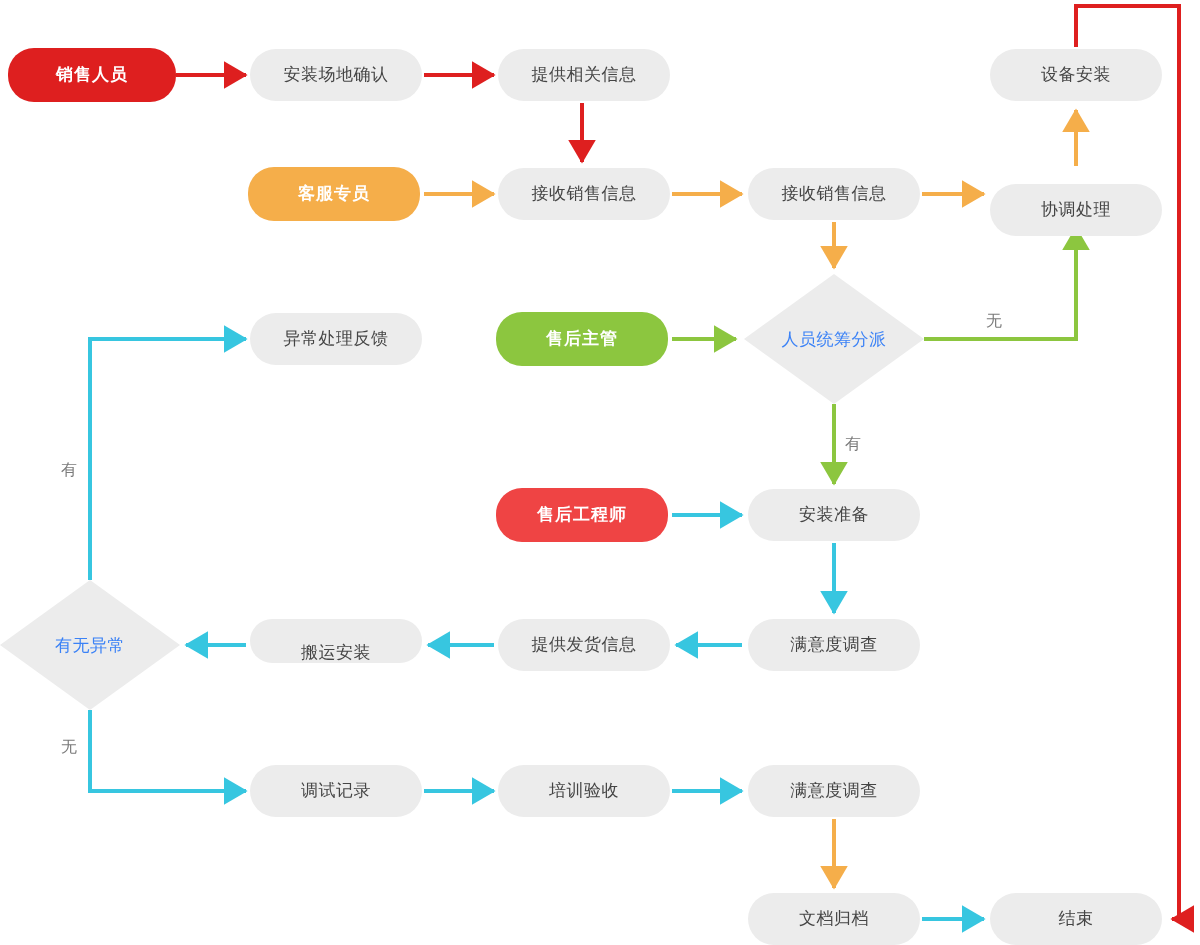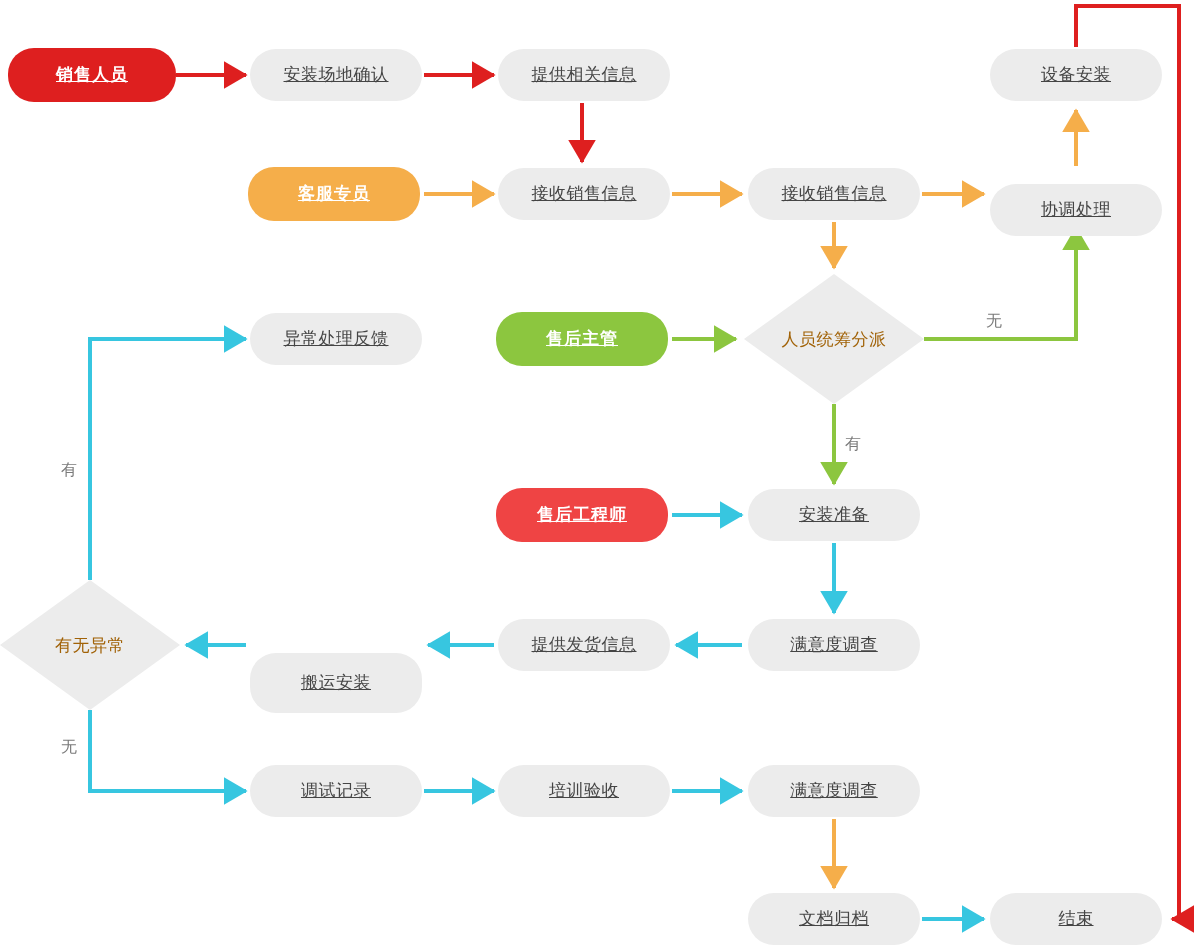"销售人员" .node { text-decoration: underline -> none }
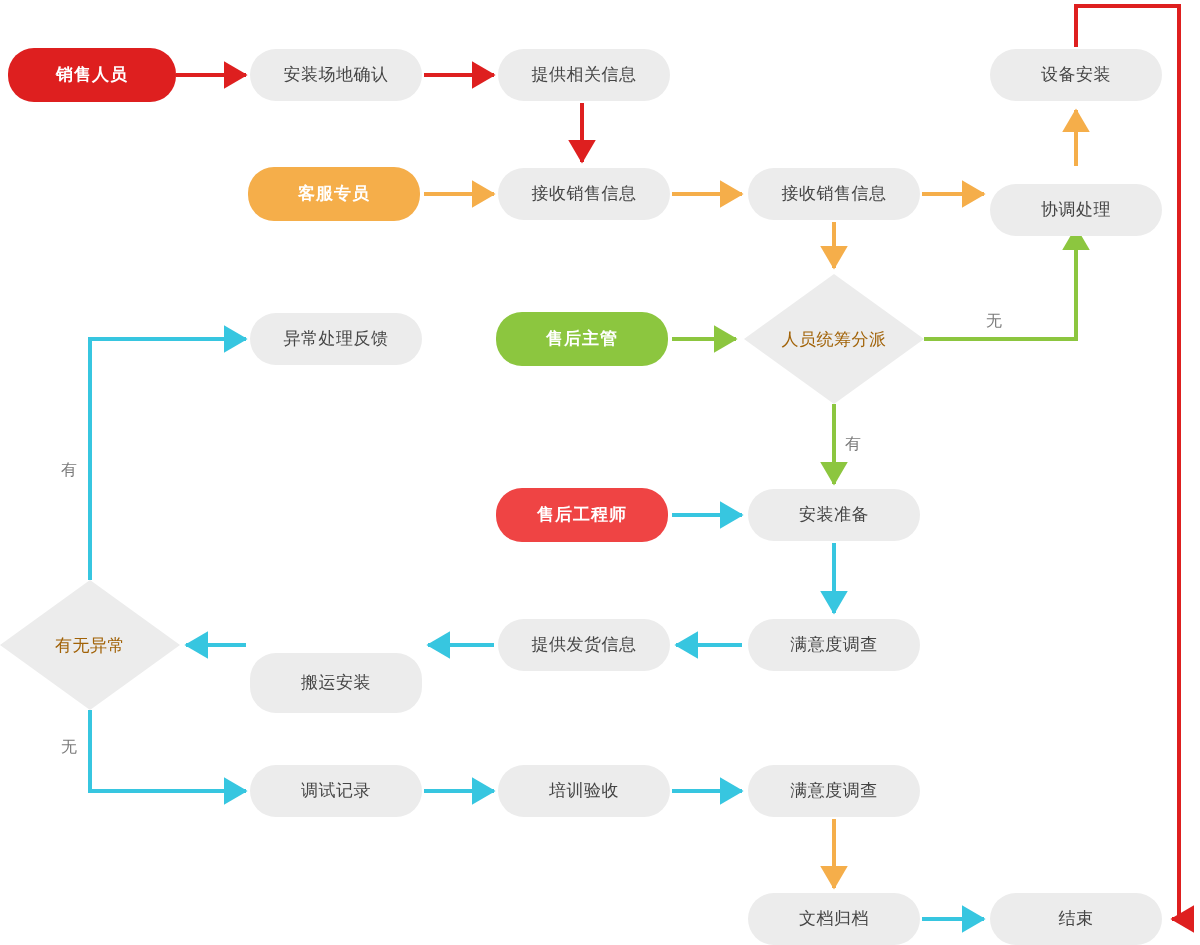"人员统筹分派" .diamond .dlabel { color: #a16207 -> #3b82f6 }
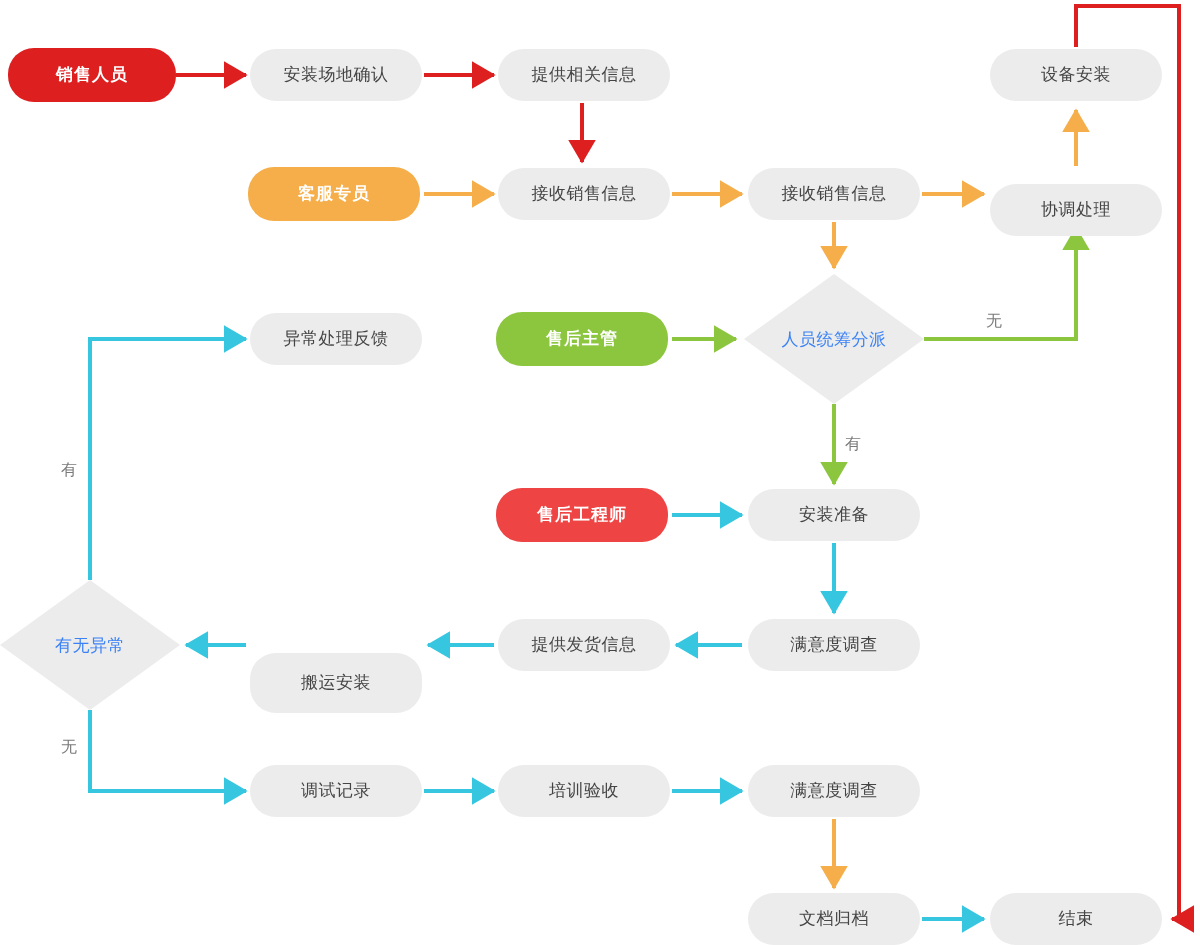"搬运安装" div.node { align-items: none -> flex-end; height: 60px -> 44px; top: 653px -> 619px }
